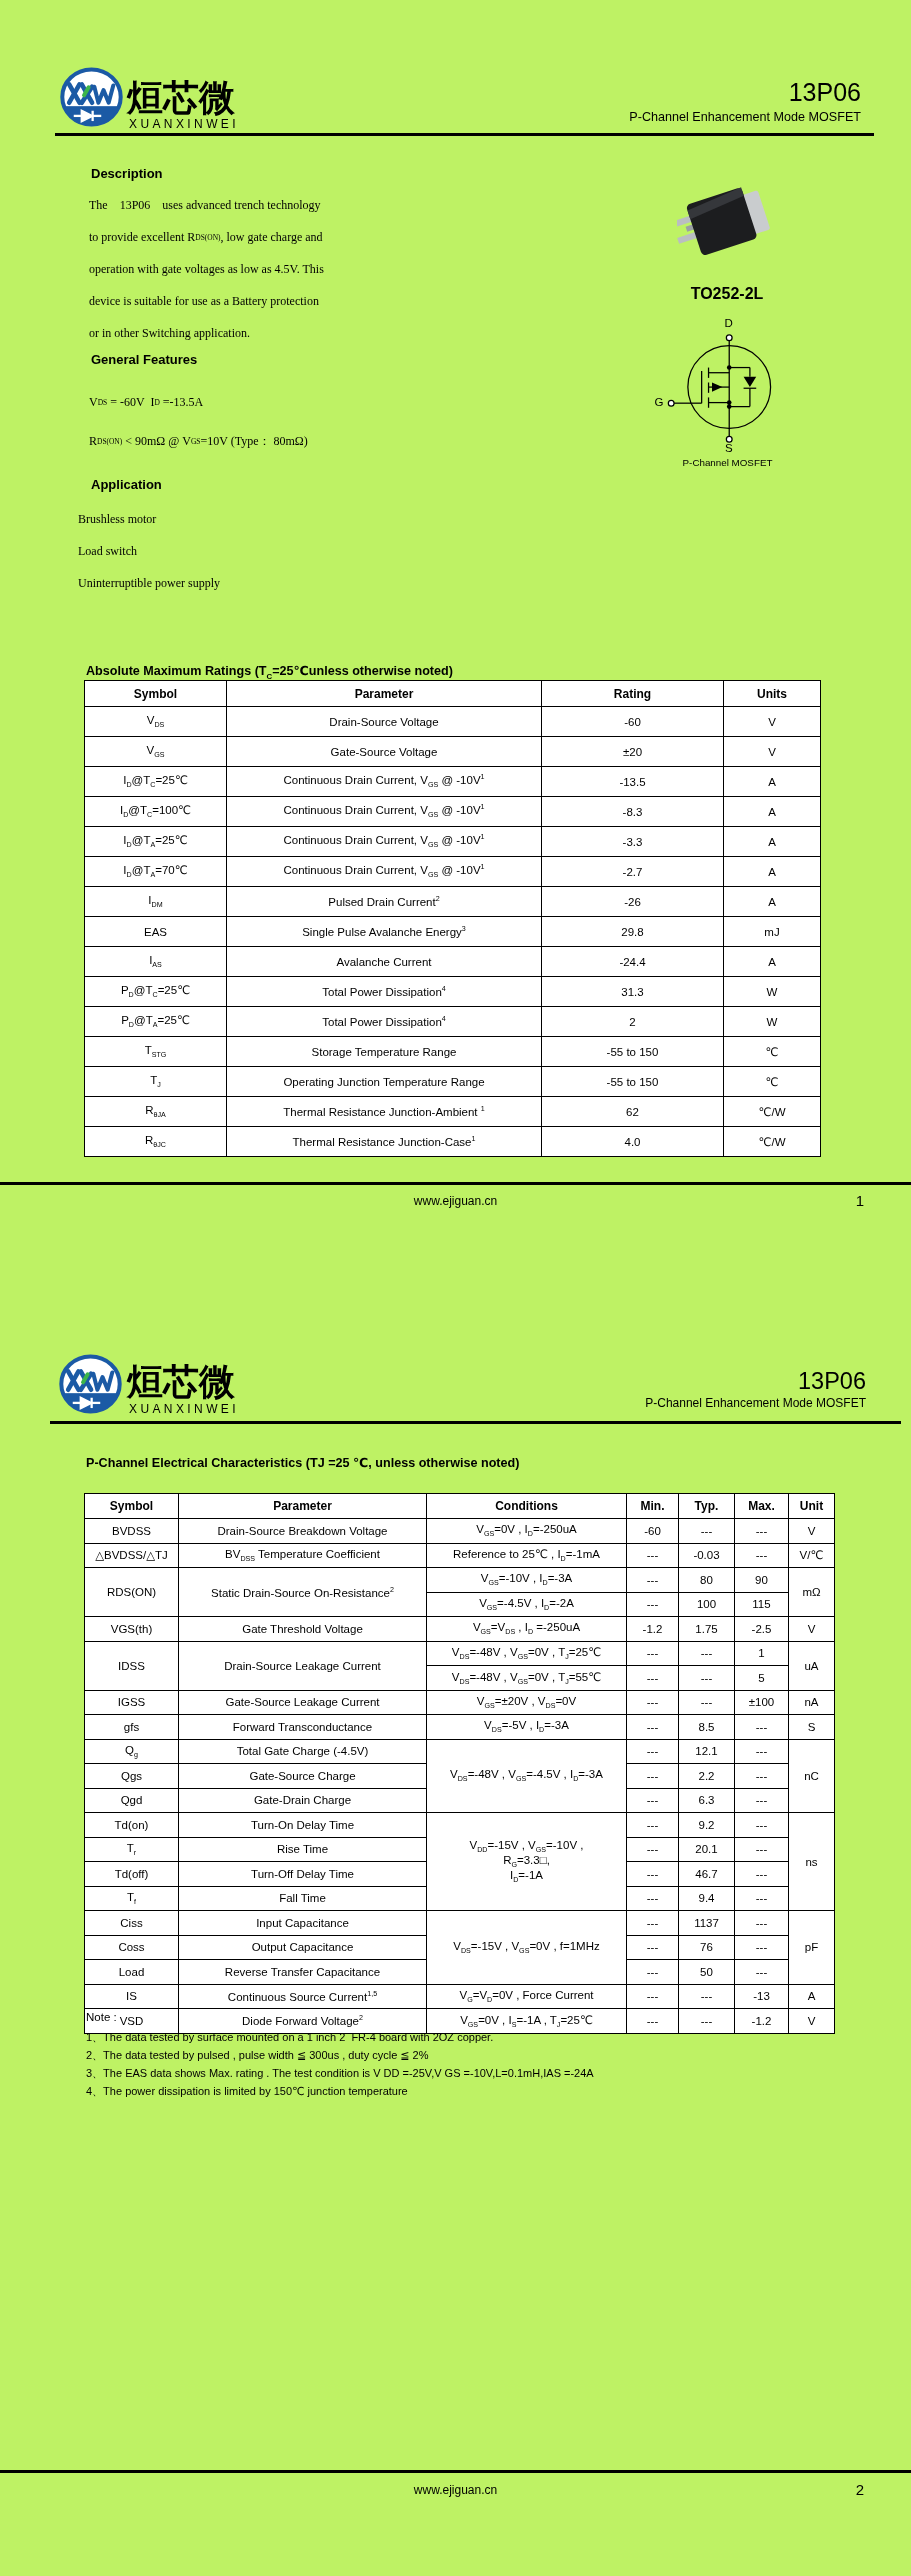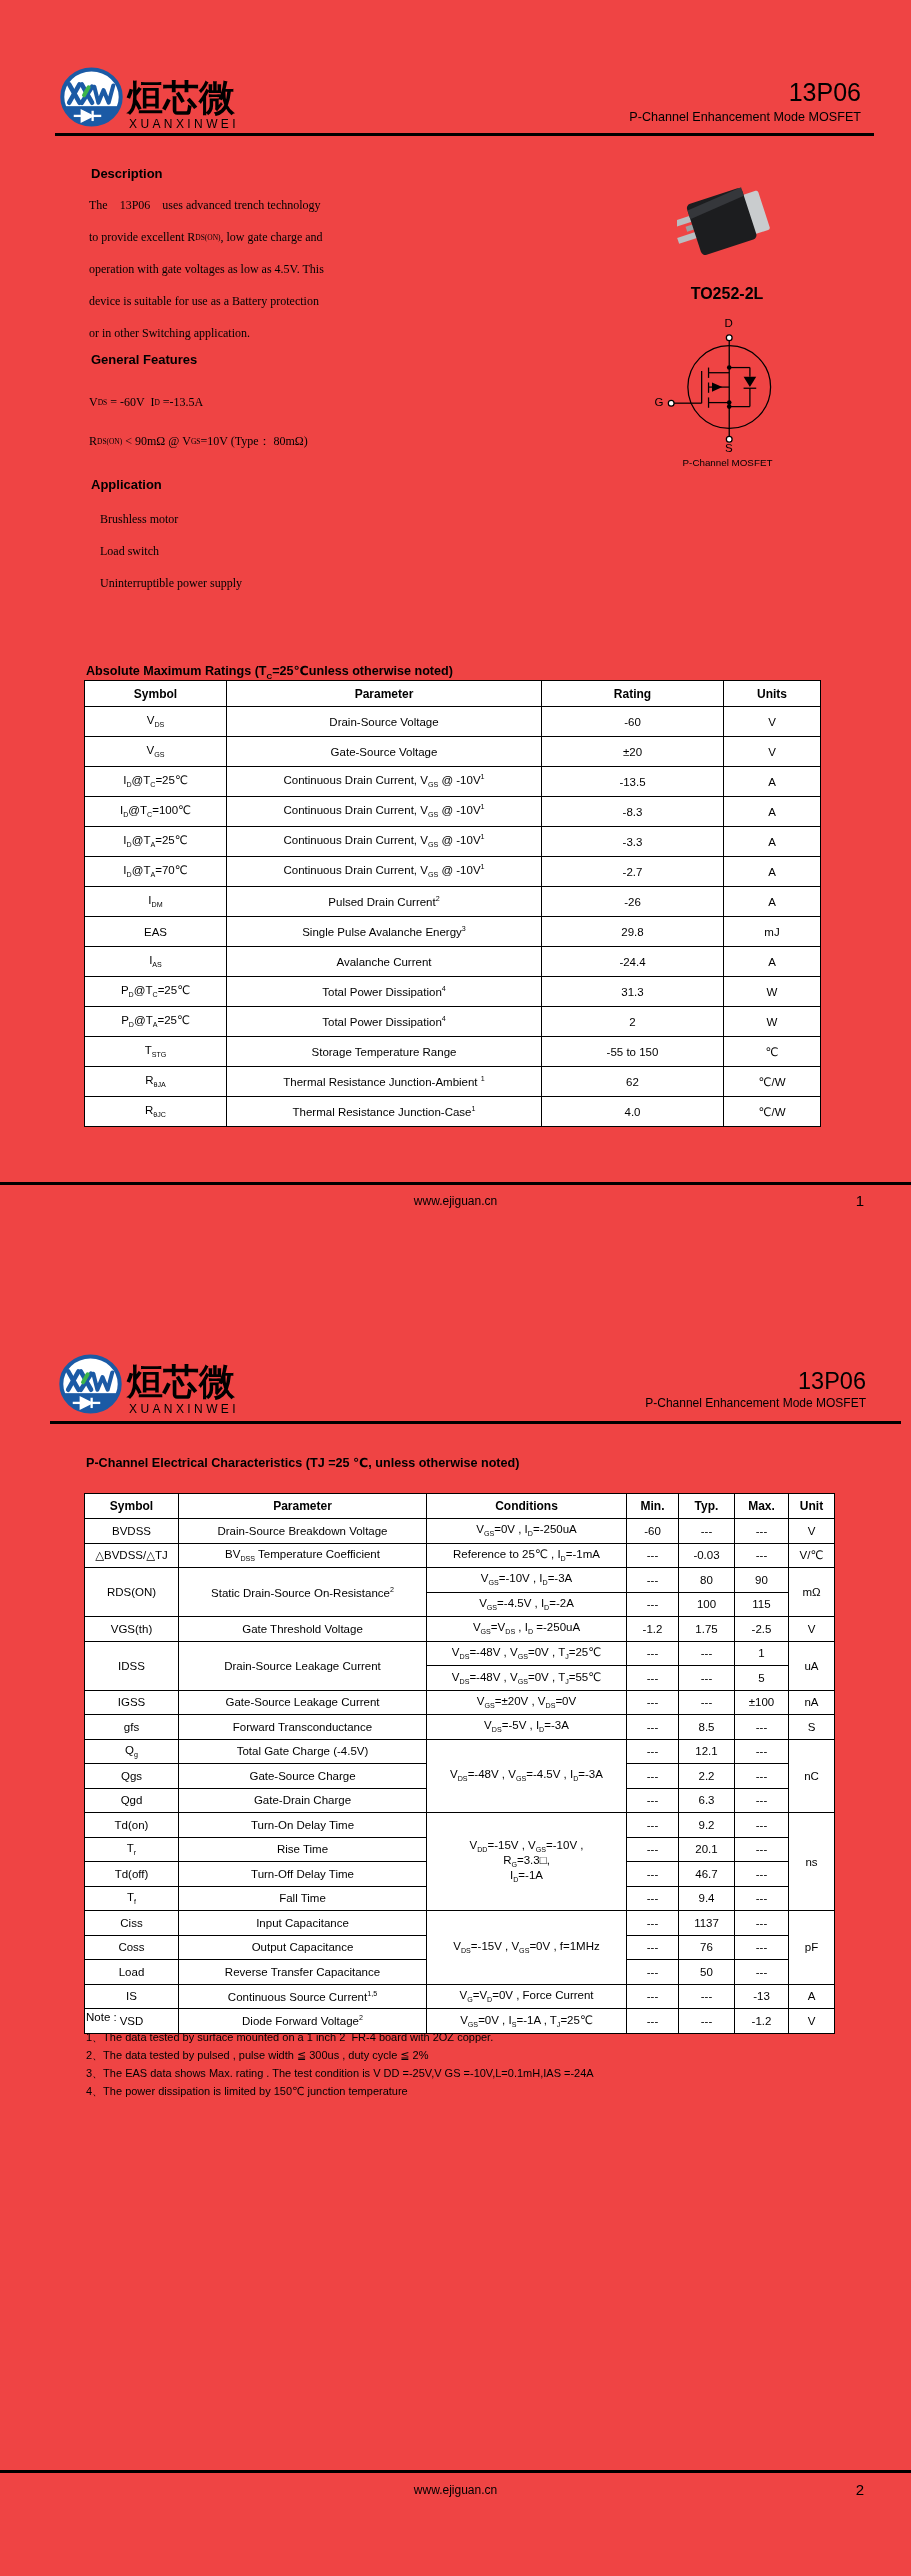"烜芯微" .doc { background: #ef4444 -> #bef264 }
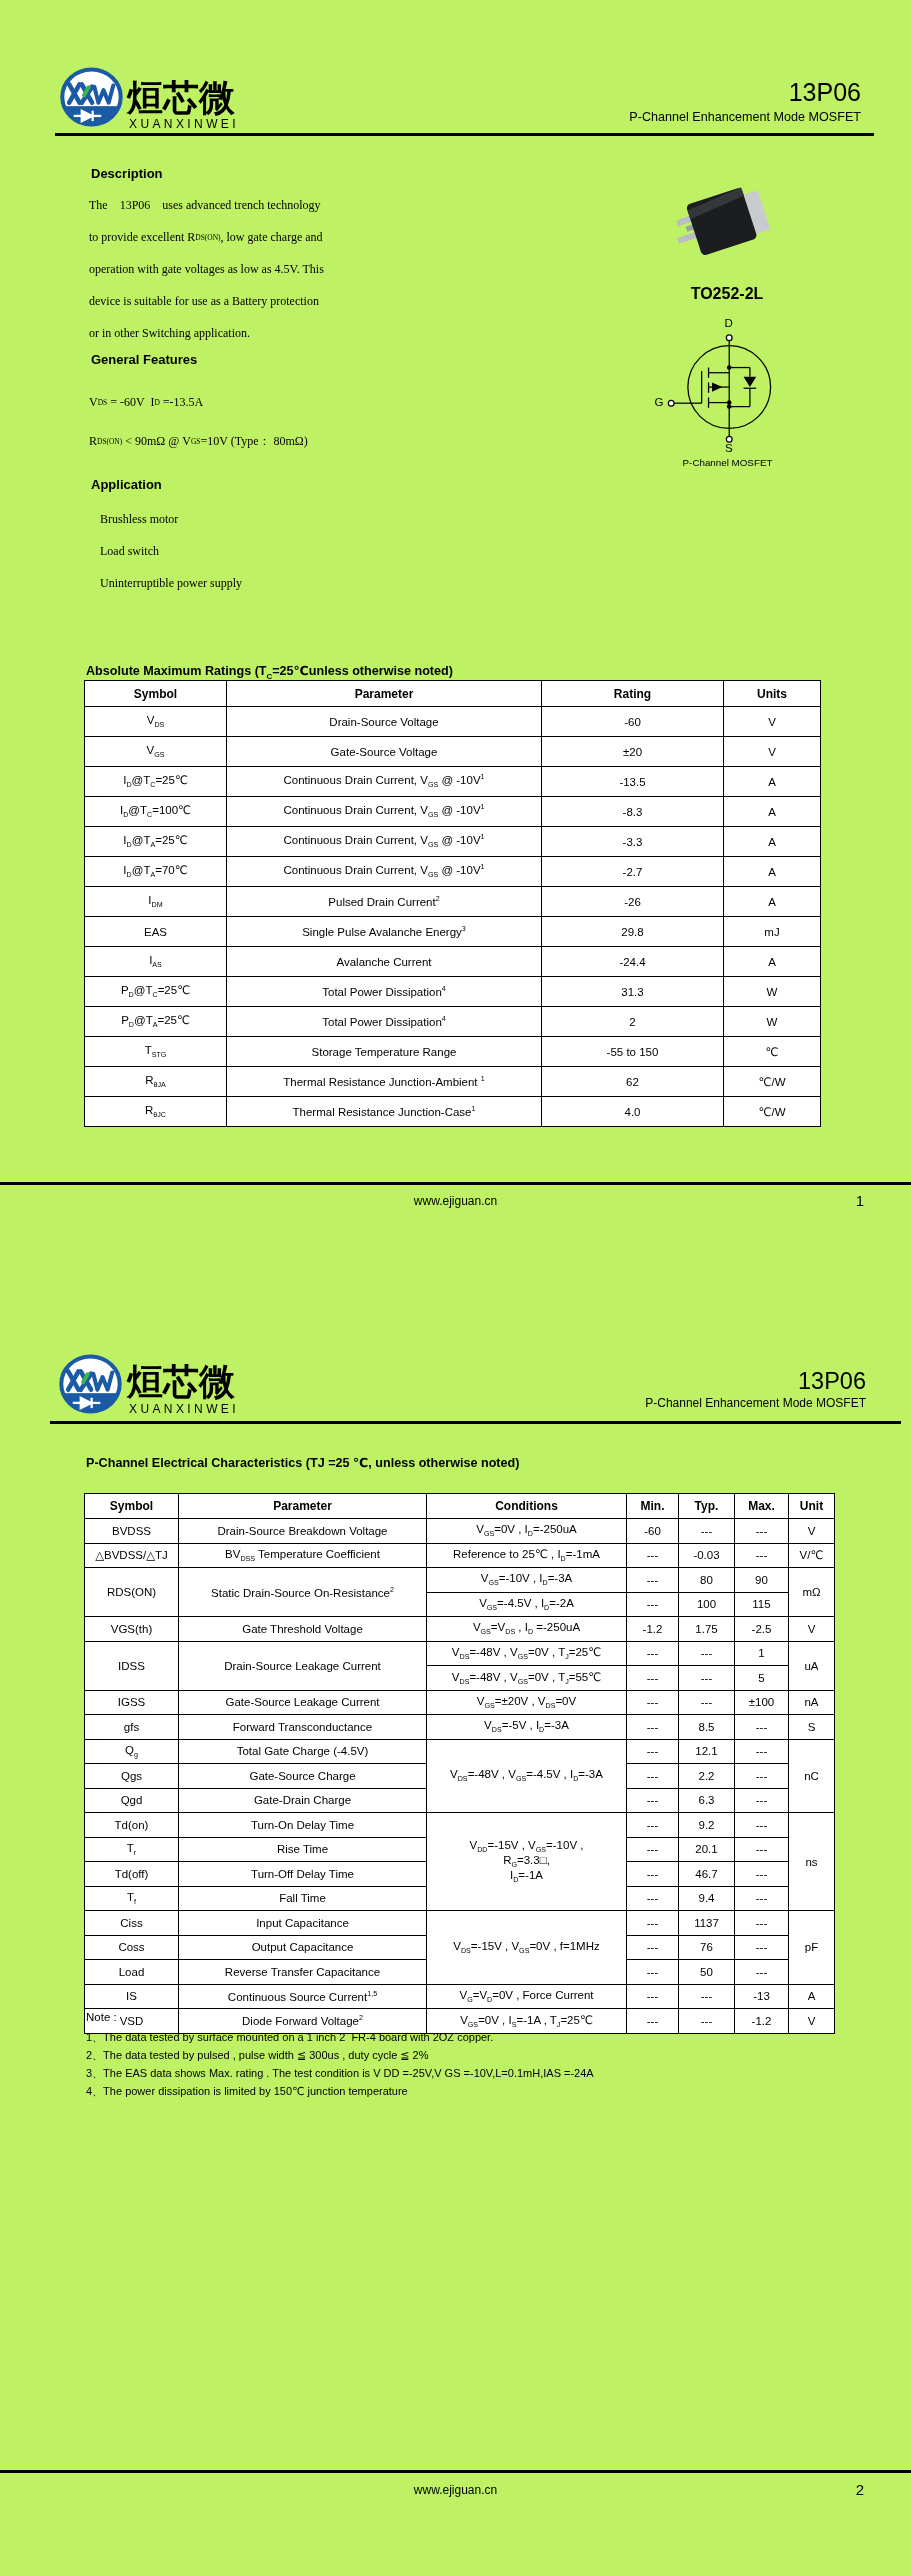"Brushless motor" div.abs { left: 100px -> 78px }
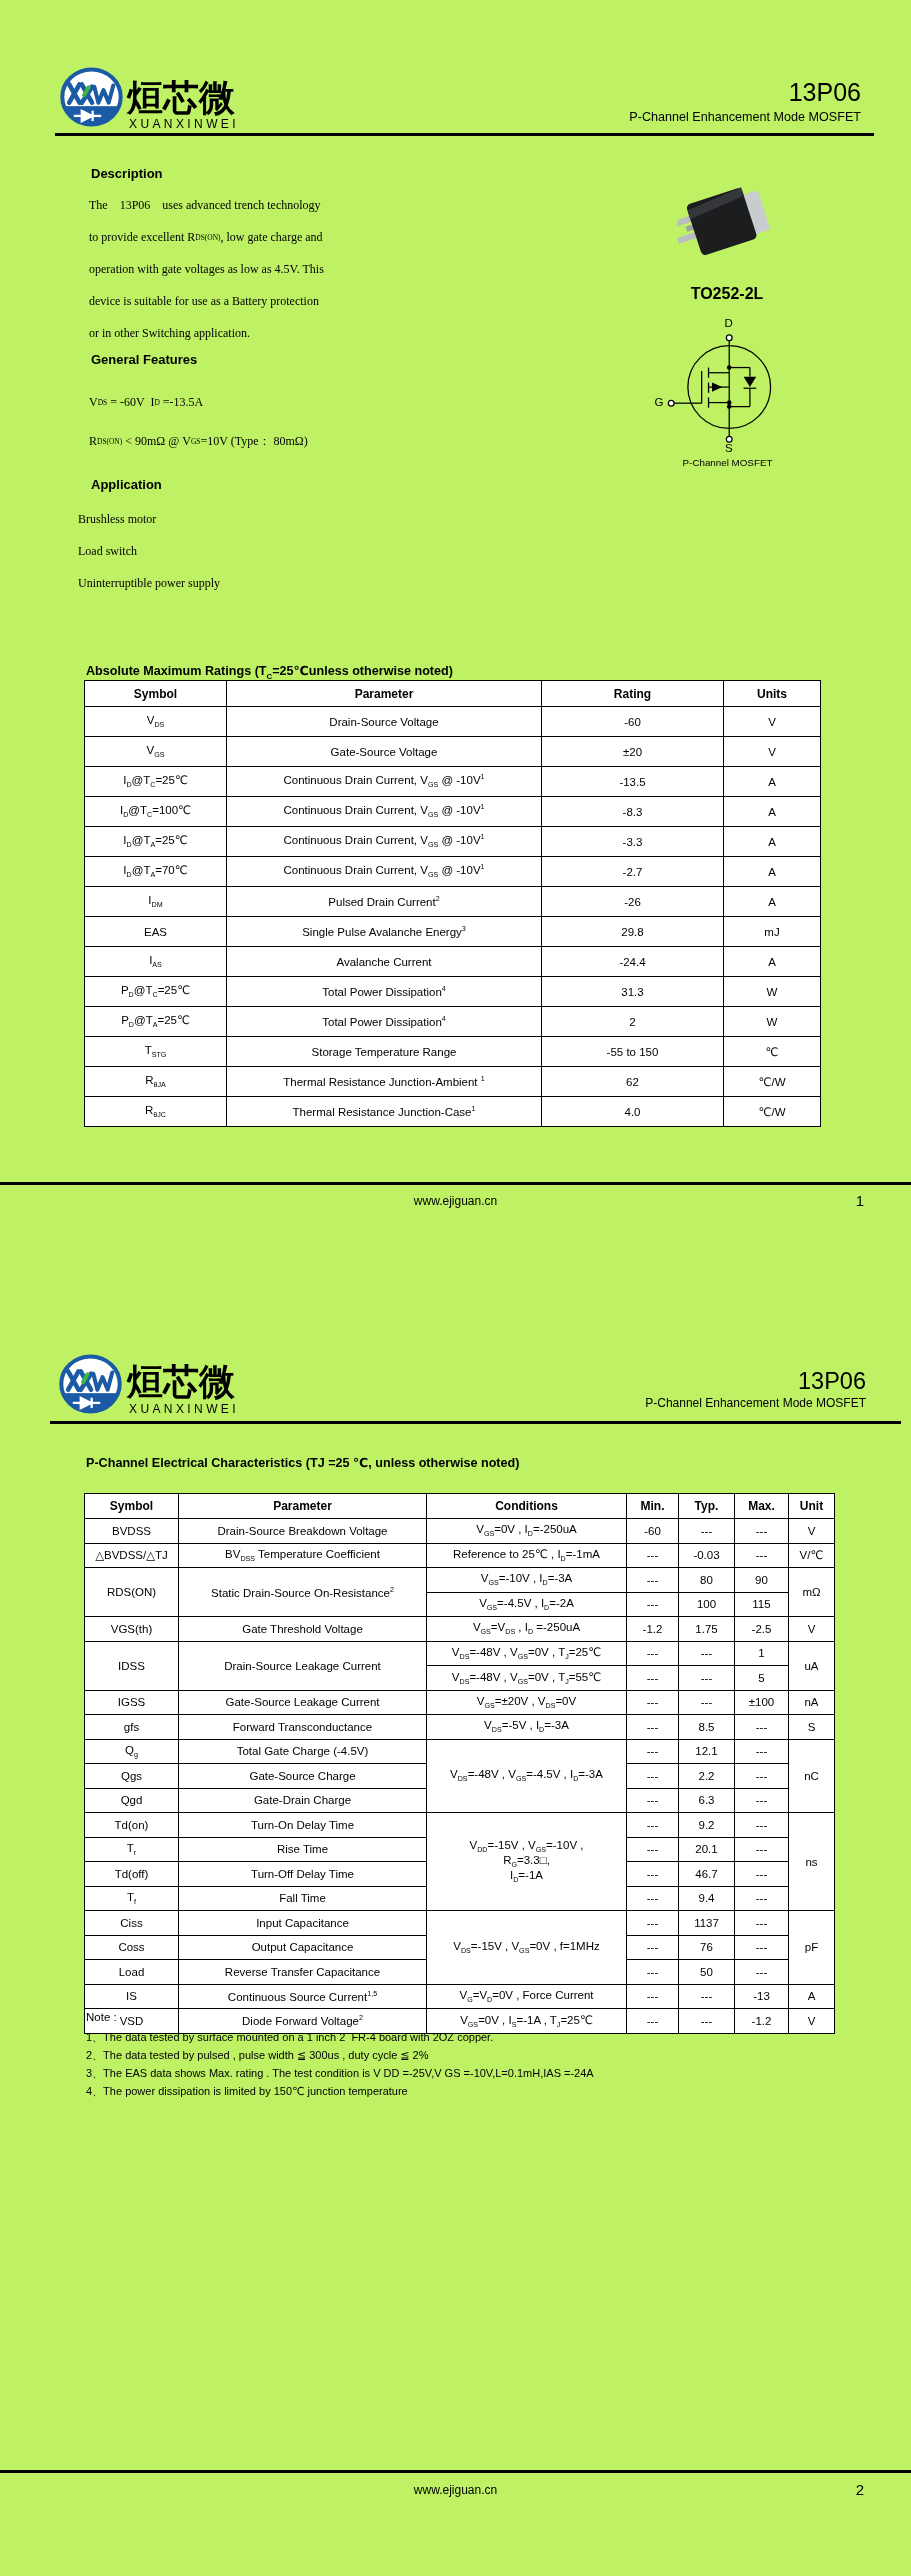"TJ" tr { html: none -> <tr> <td>T<sub>J</sub></td> <td>Operating Junction Temperature Range</td> <td>-55 to 150</td> <td>℃</td> </tr> }
